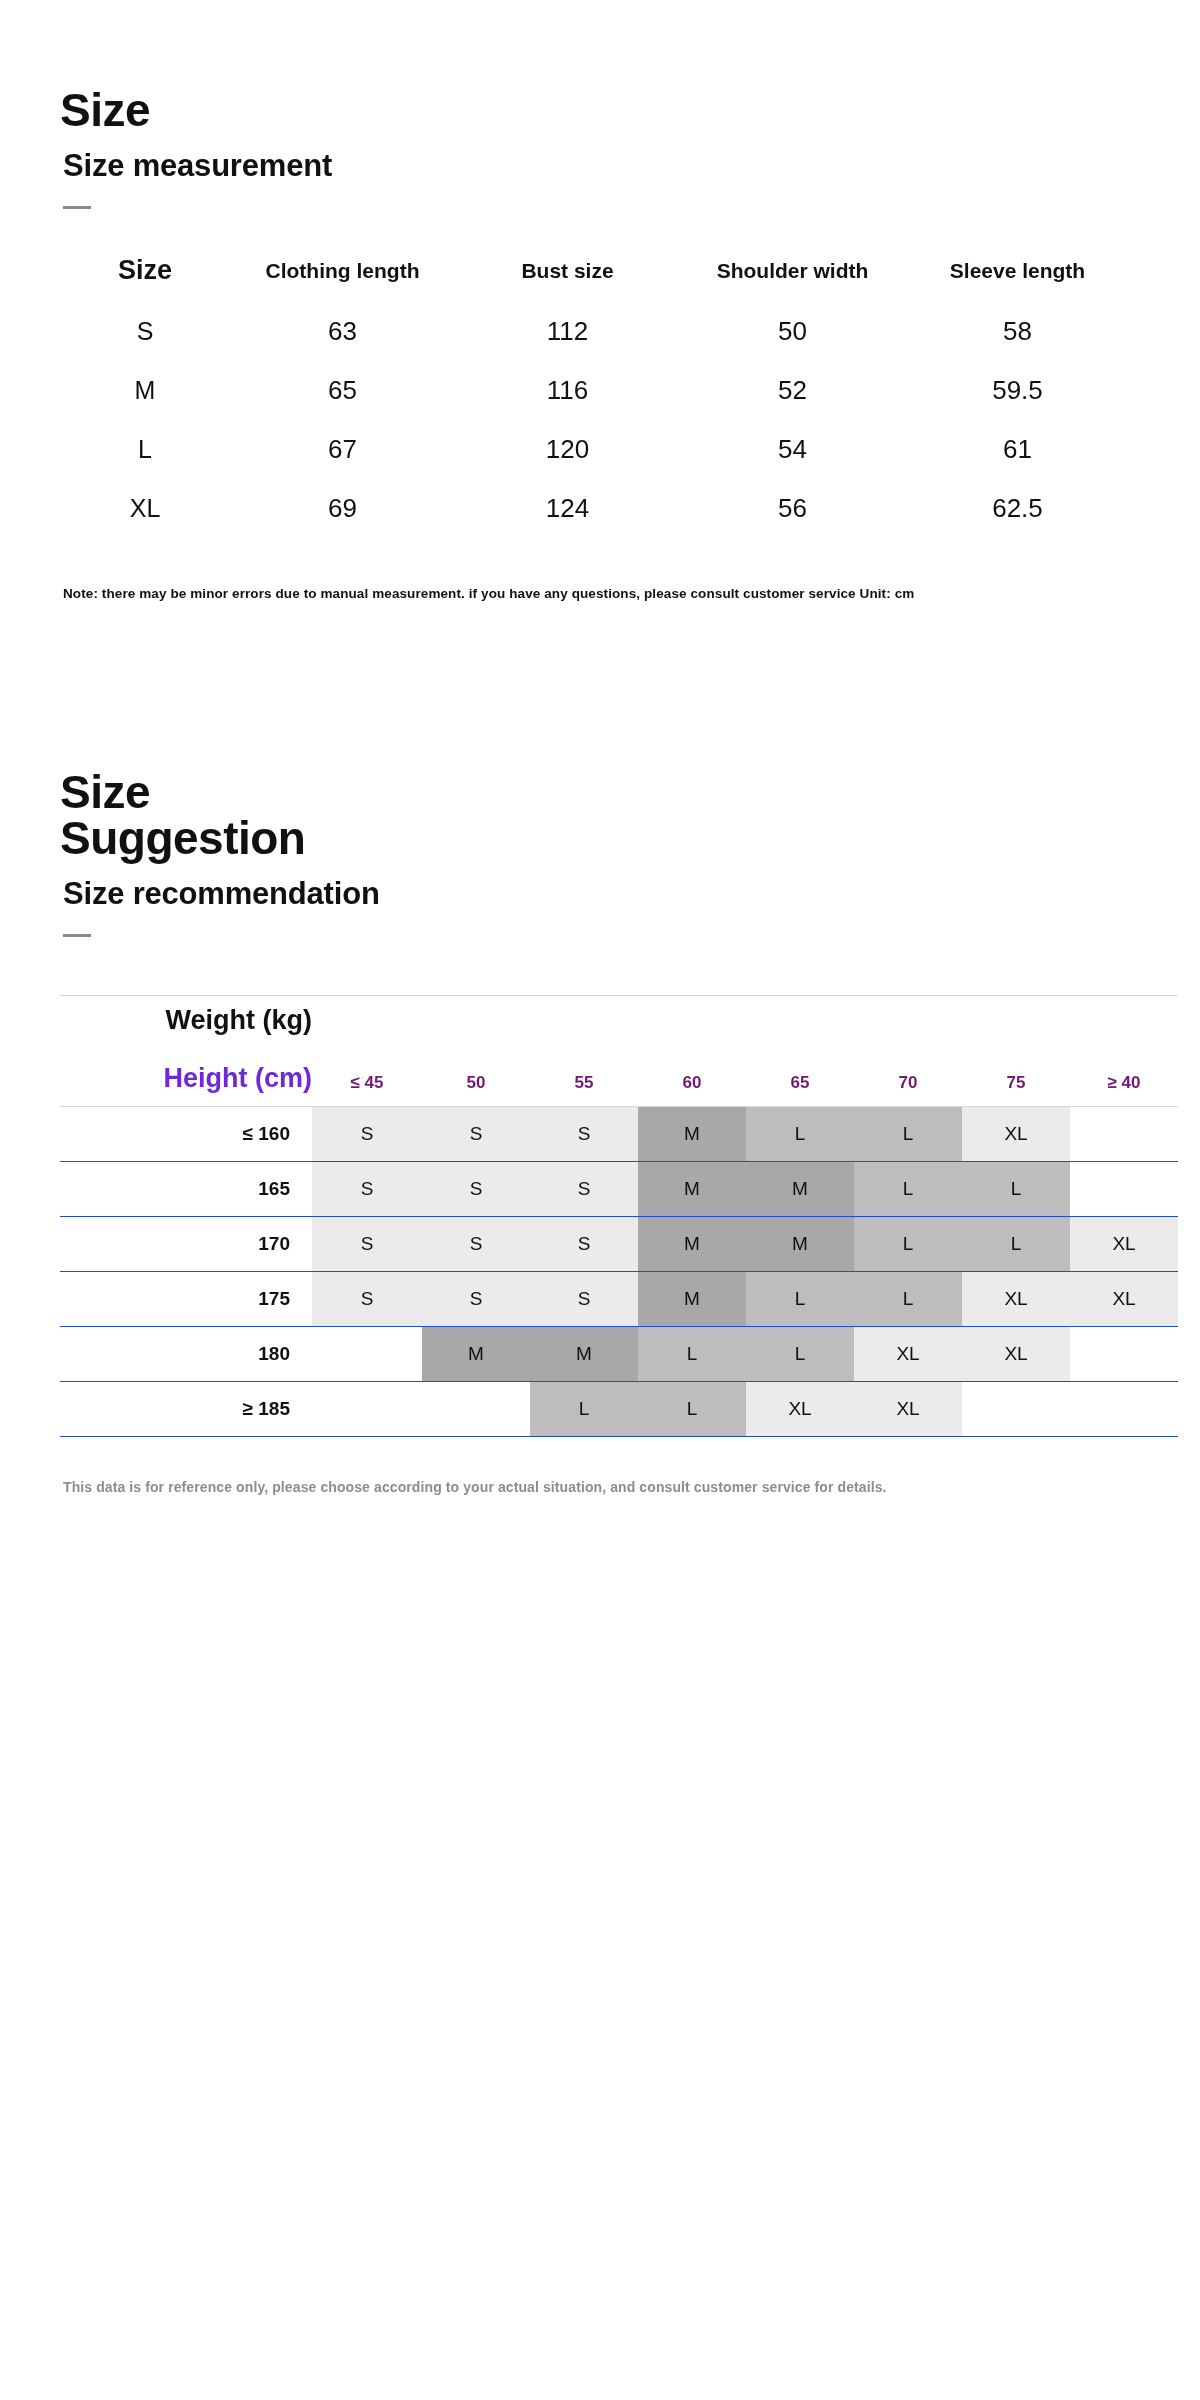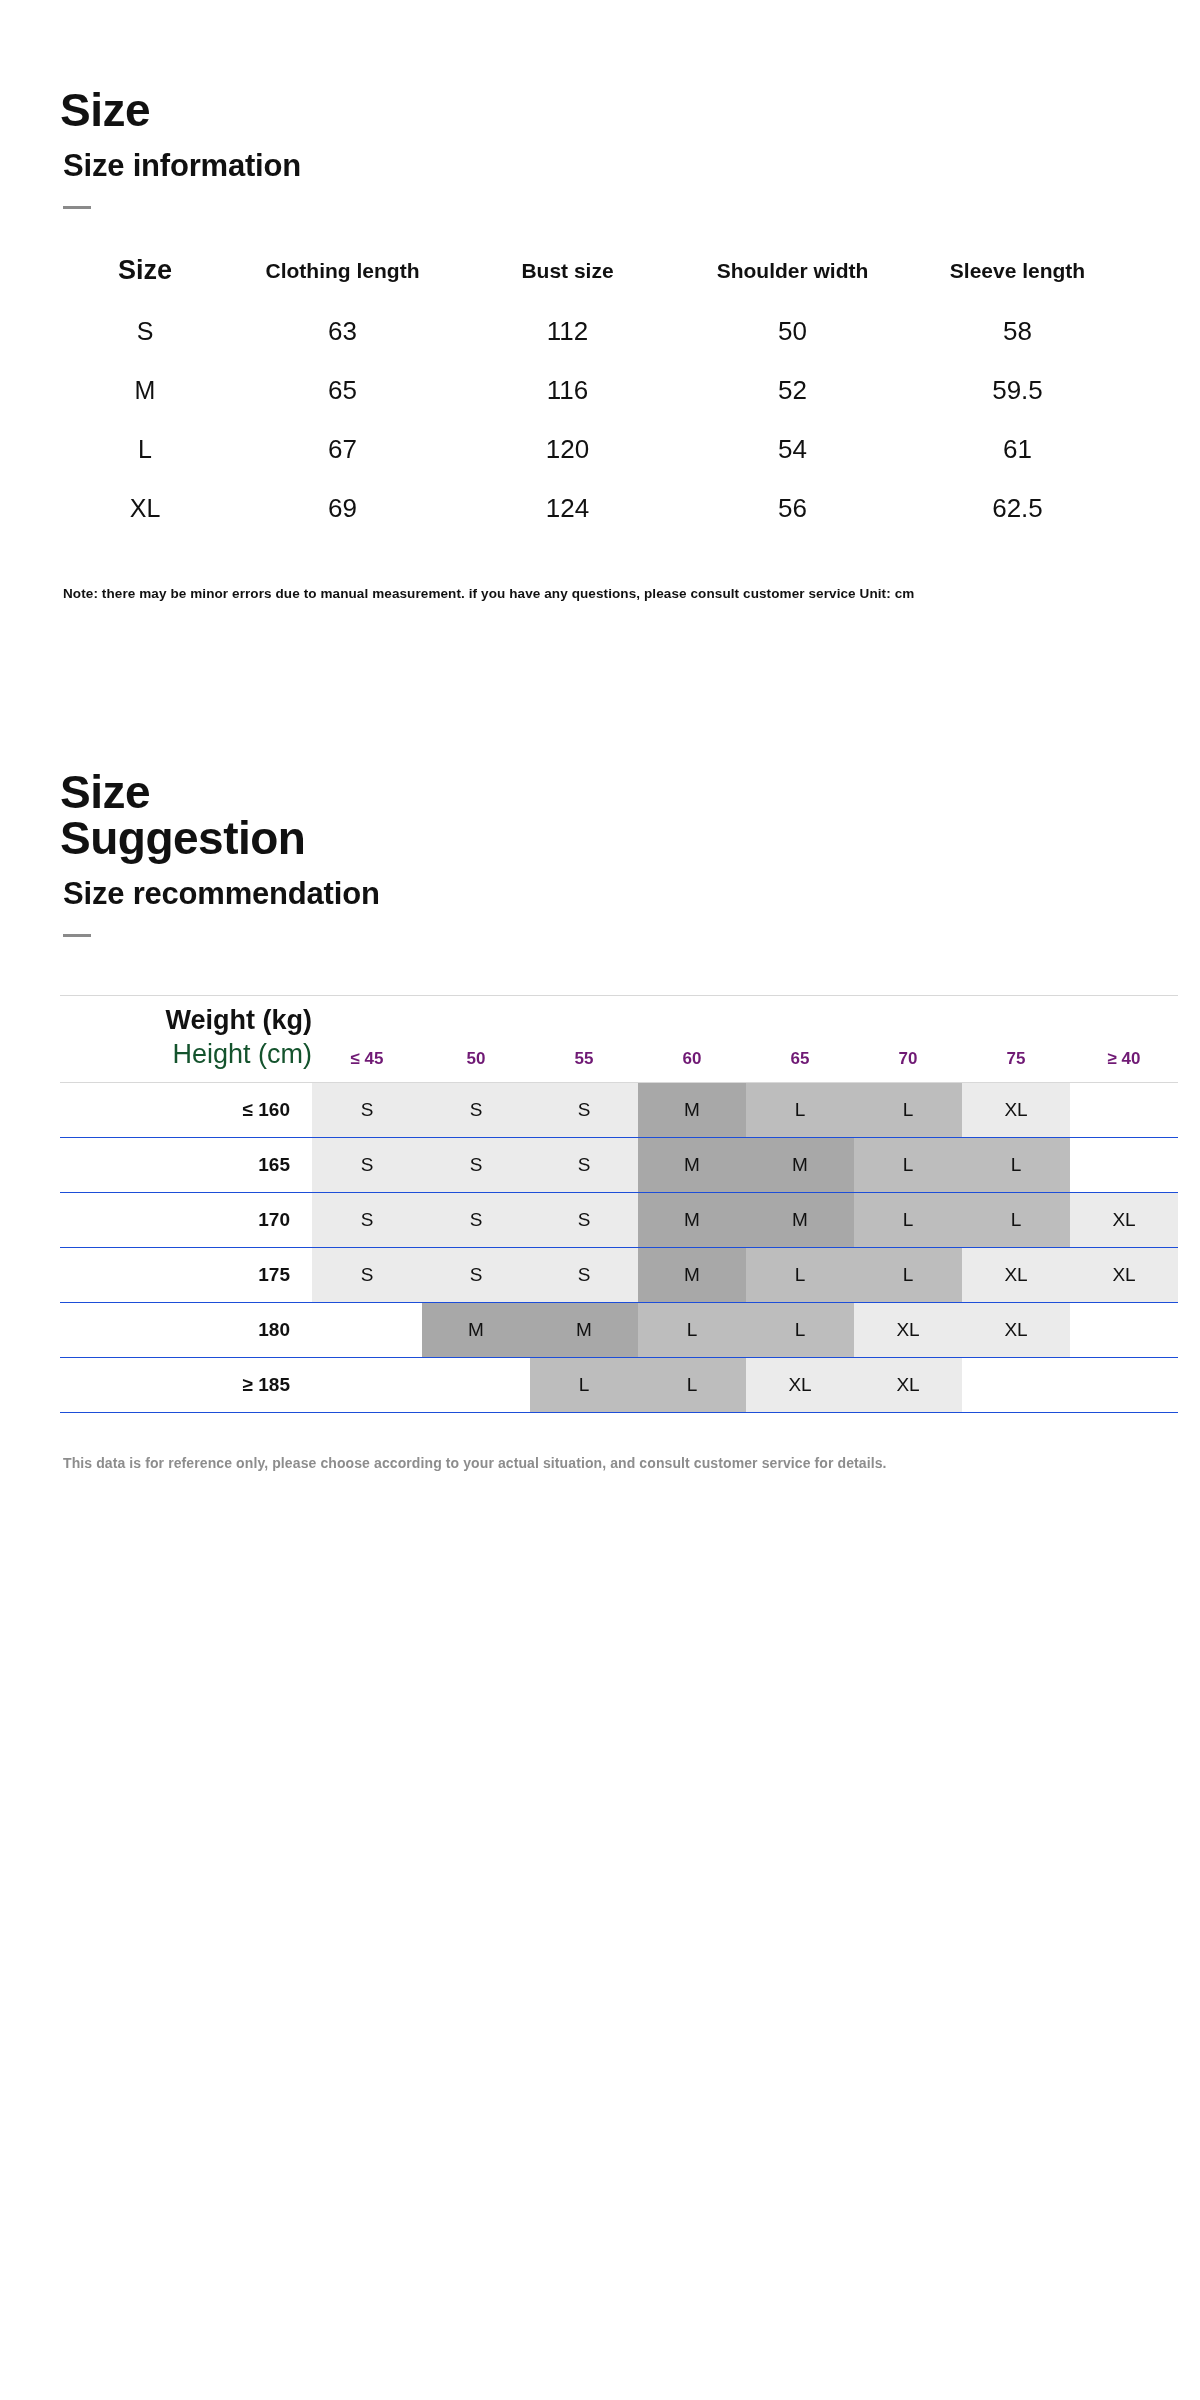"Size information" h2.title-sub { text: information -> measurement }
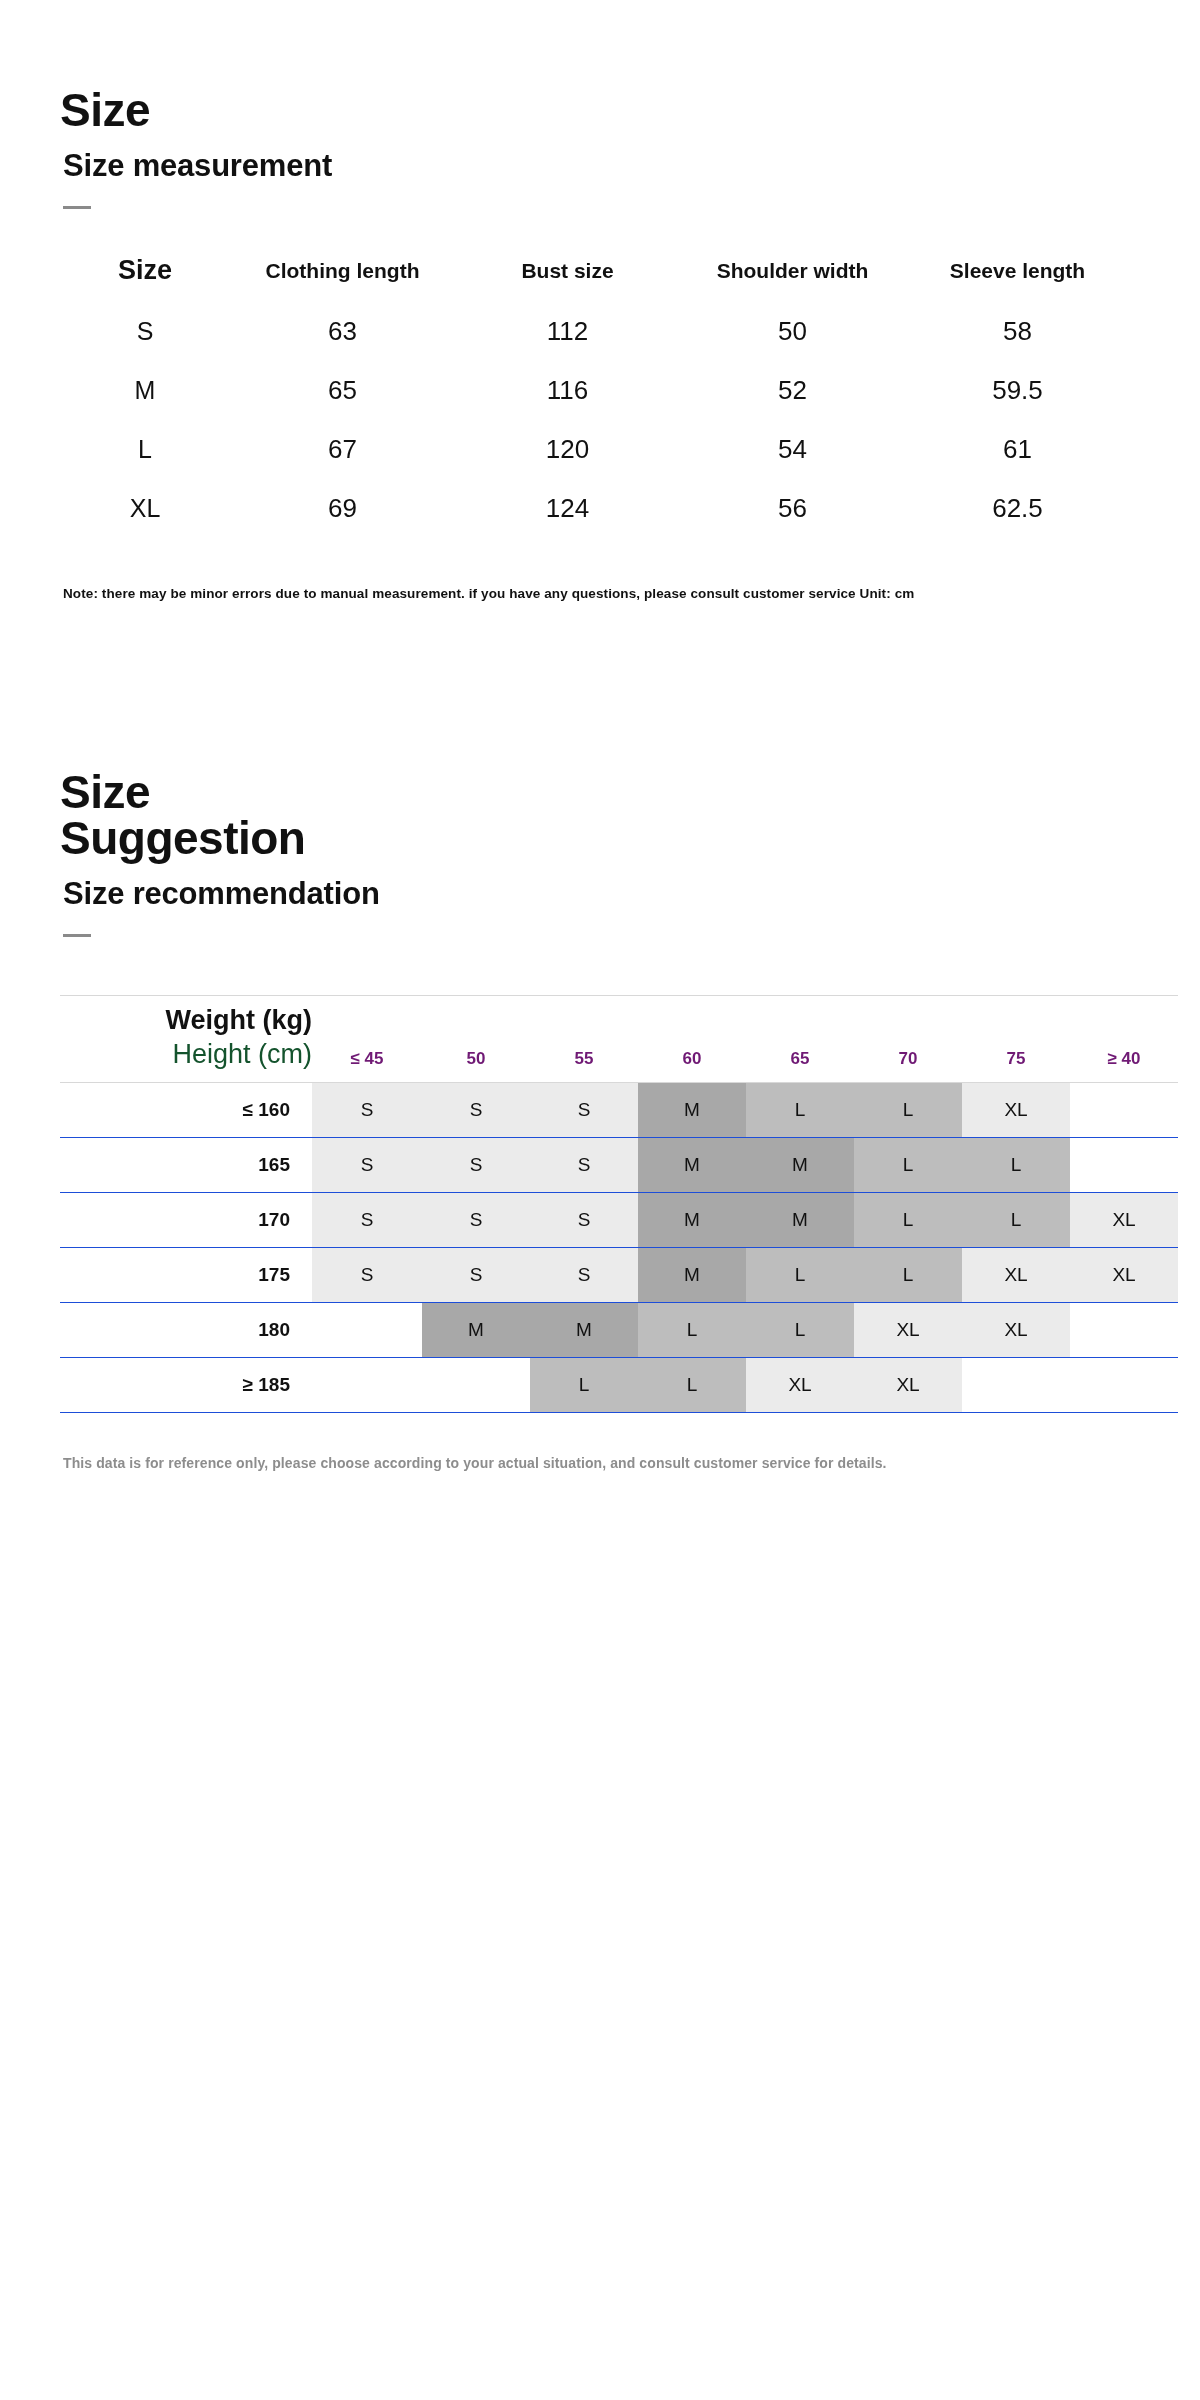"Height (cm)" .axis-height { color: #14532d -> #6d28d9; font-weight: normal -> bold; margin-top: none -> 24px }
